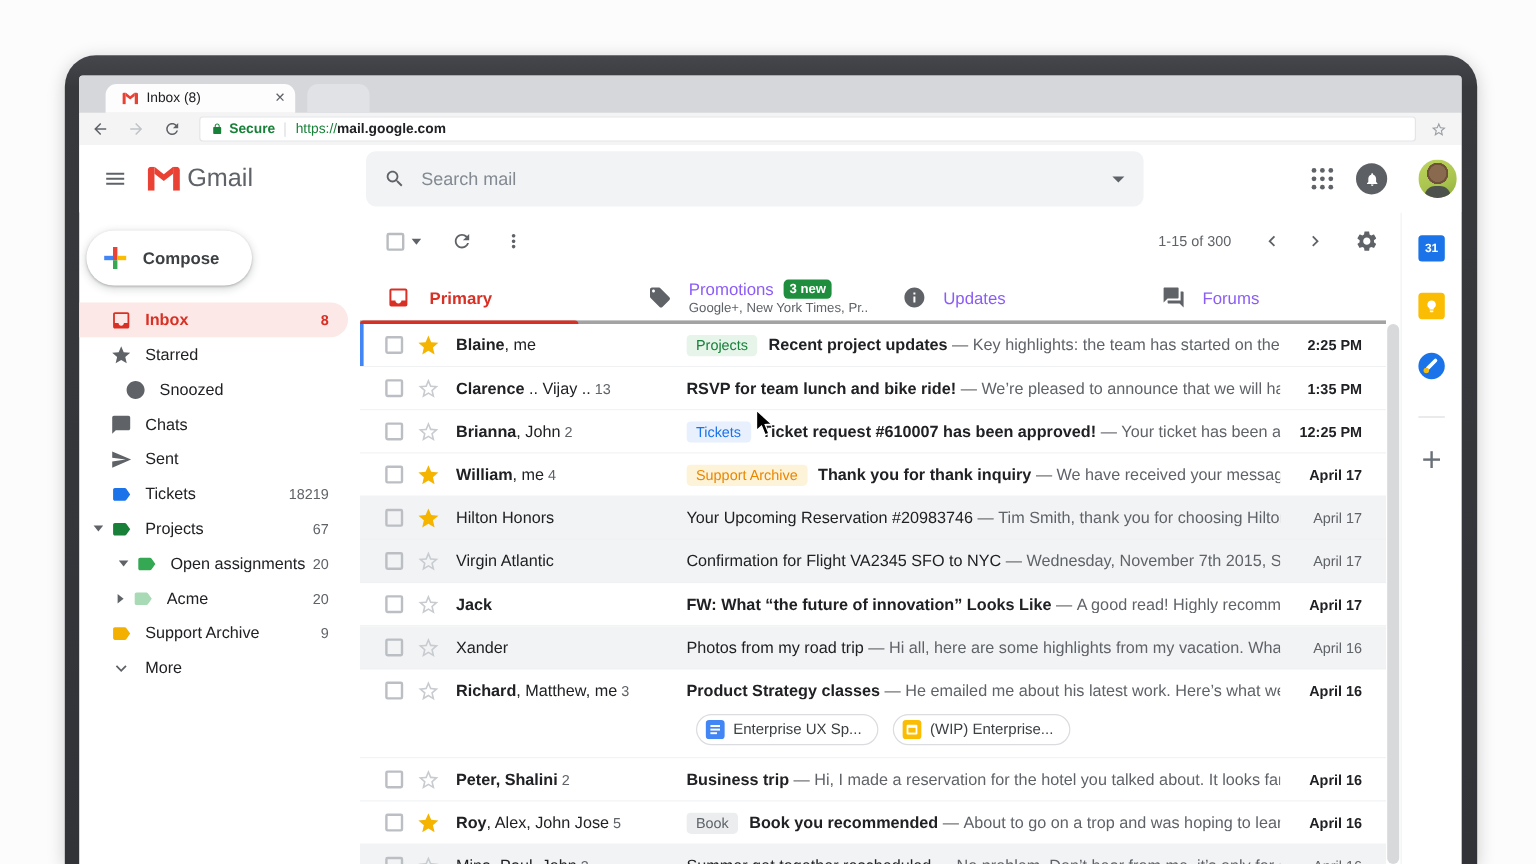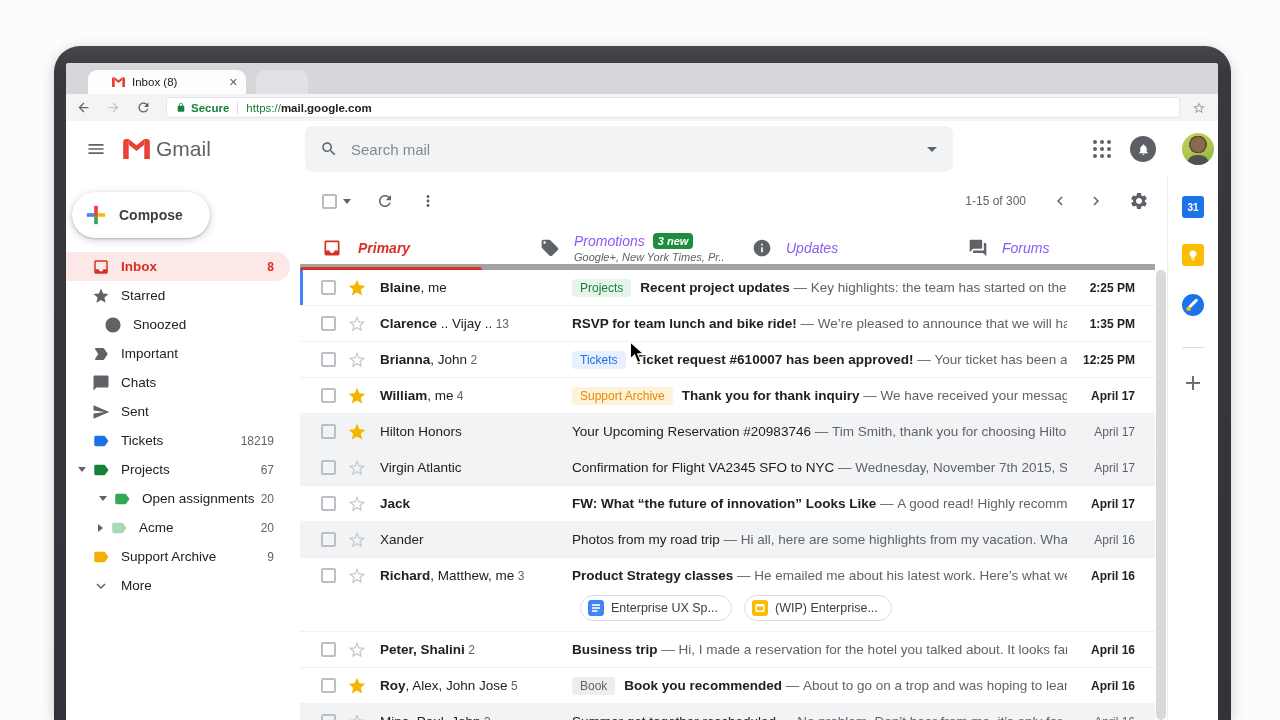"Inbox (8)" .btab { padding: 0 8px 0 24px -> 0 8px 0 14px }
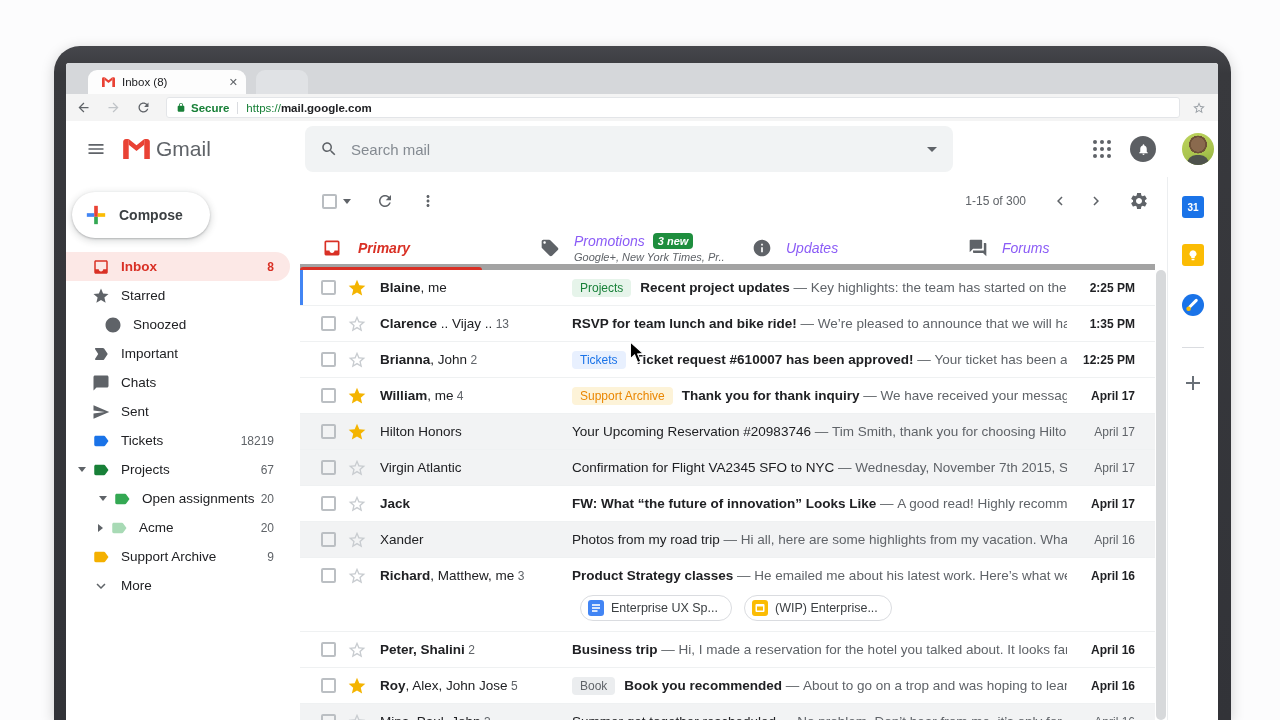"Primary" .ltabs { border-bottom: 6px solid #a3a3a3 -> 3px solid #a3a3a3; font-style: italic -> none }
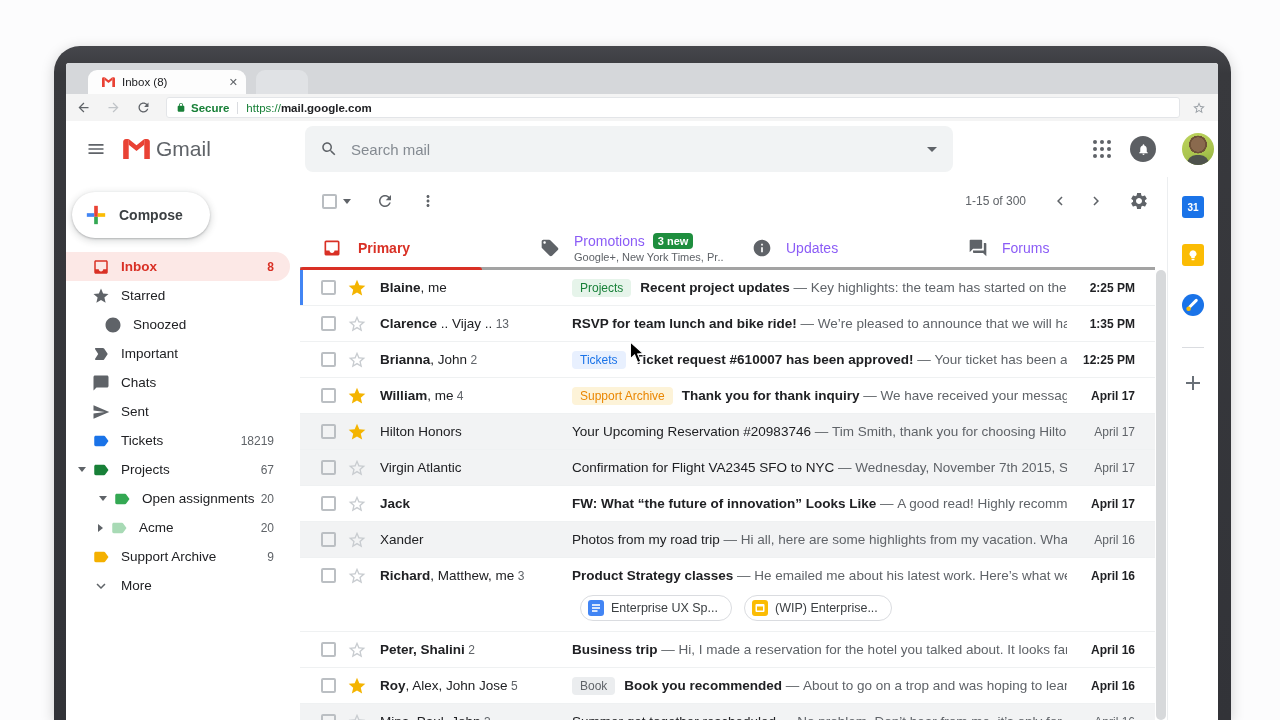"Important" div.nav-item { html: <div> <span></span> <span> <svg> <path></path> </svg> </span> <span>Important</span> </div> -> none }
